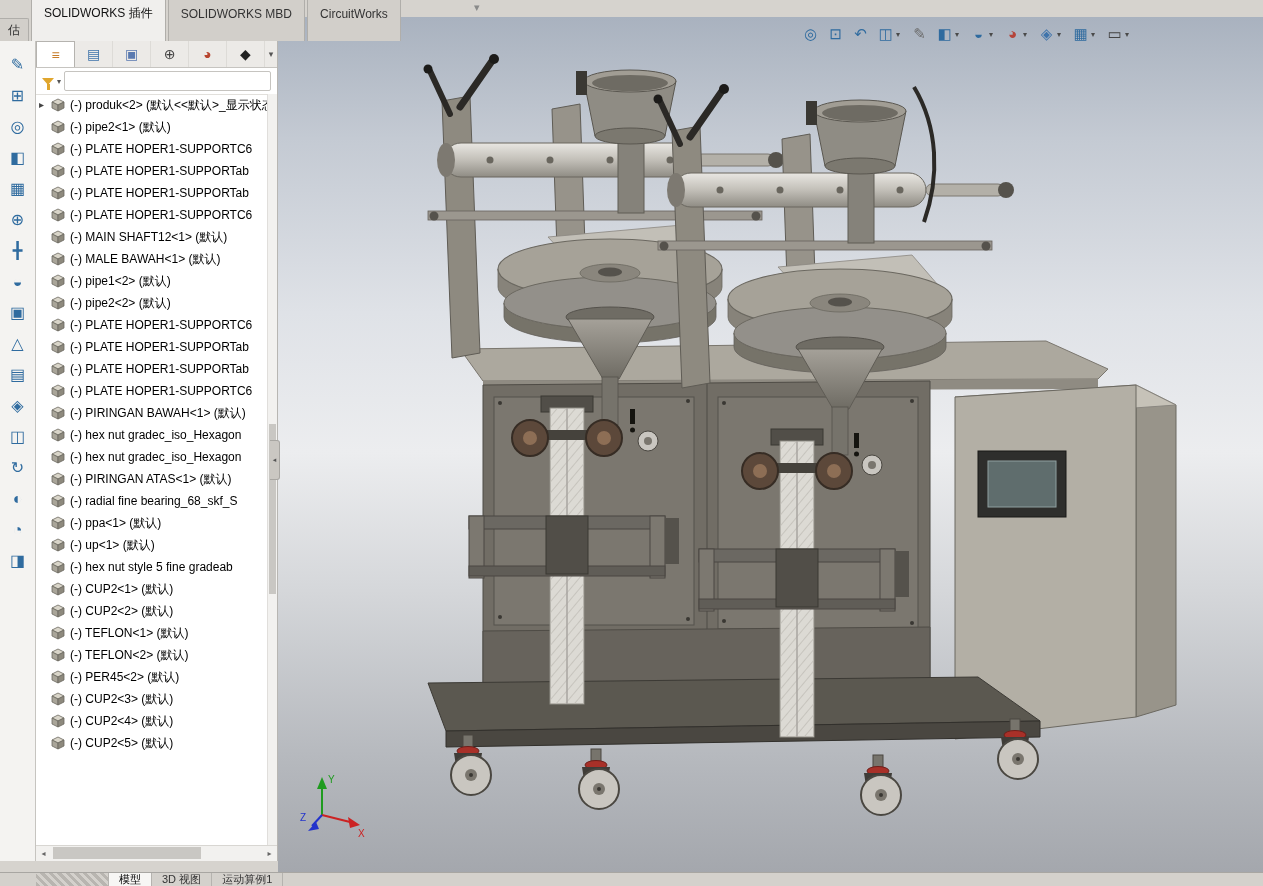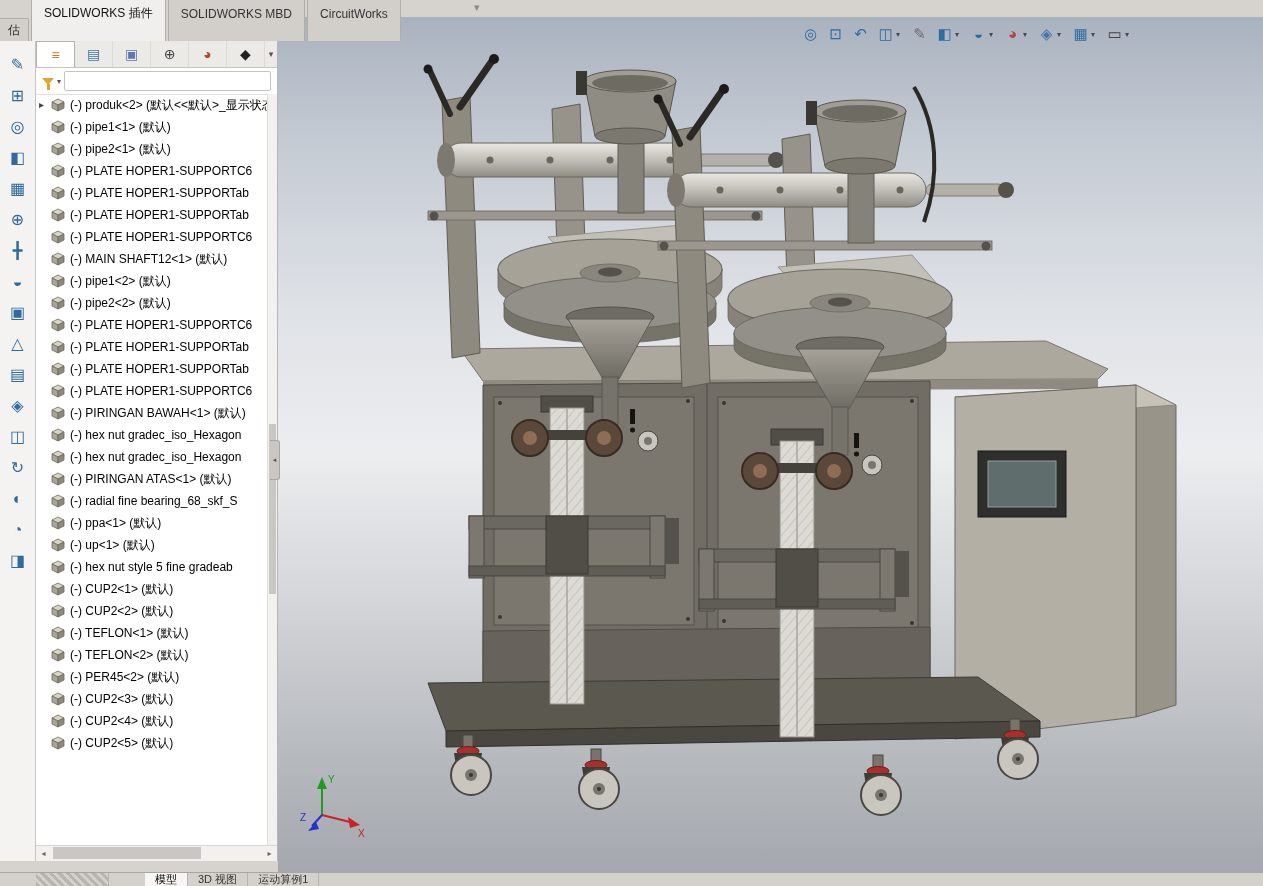"(-) pipe1<1> (默认)" div.titem { html: <div> <svg> <polygon></polygon> <polygon></polygon> <polygon></polygon> </svg> <span>(-) pipe1&lt;1&gt; (默认)</span> </div> -> none }
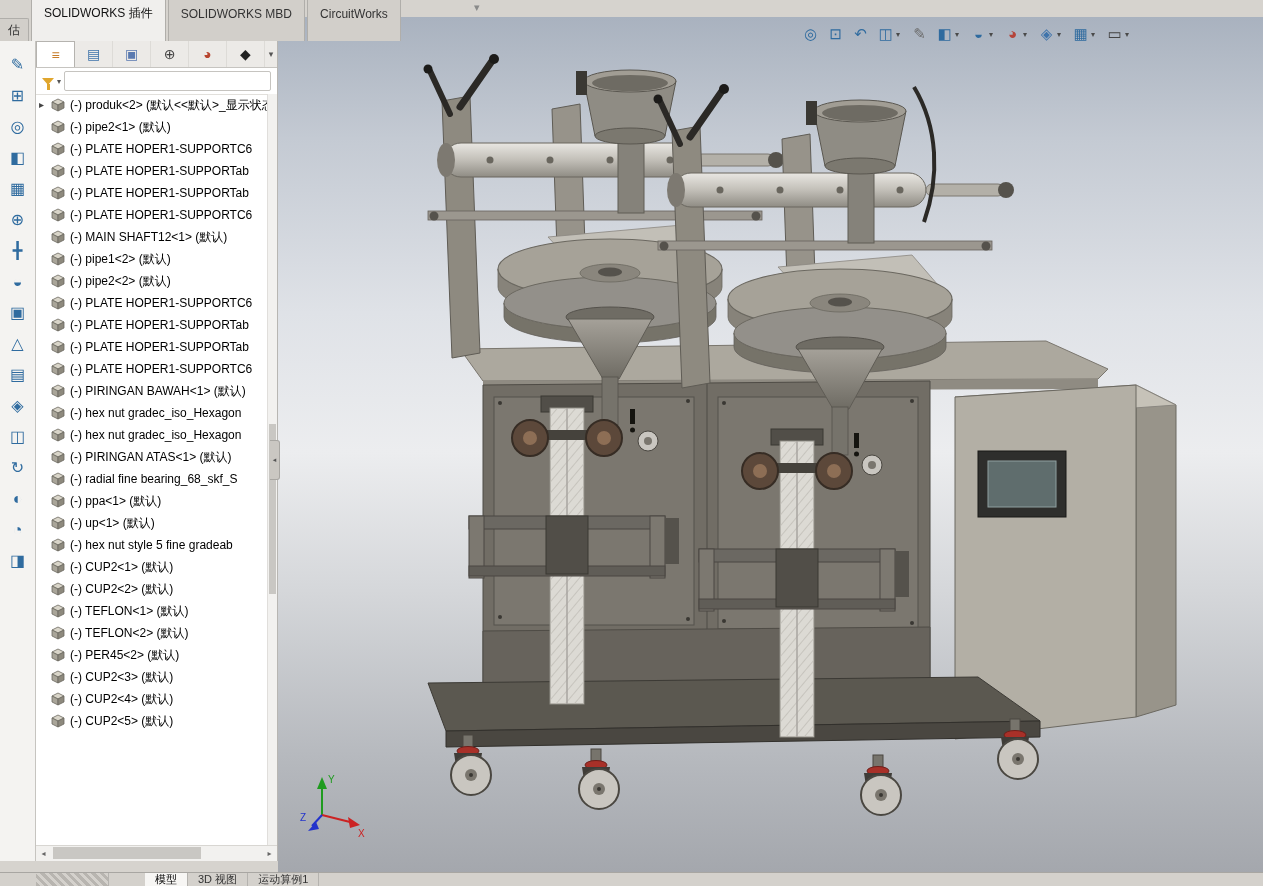"(-) MALE BAWAH<1> (默认)" div.titem { html: none -> <div> <svg> <polygon></polygon> <polygon></polygon> <polygon></polygon> </svg> <span>(-) MALE BAWAH&lt;1&gt; (默认)</span> </div> }
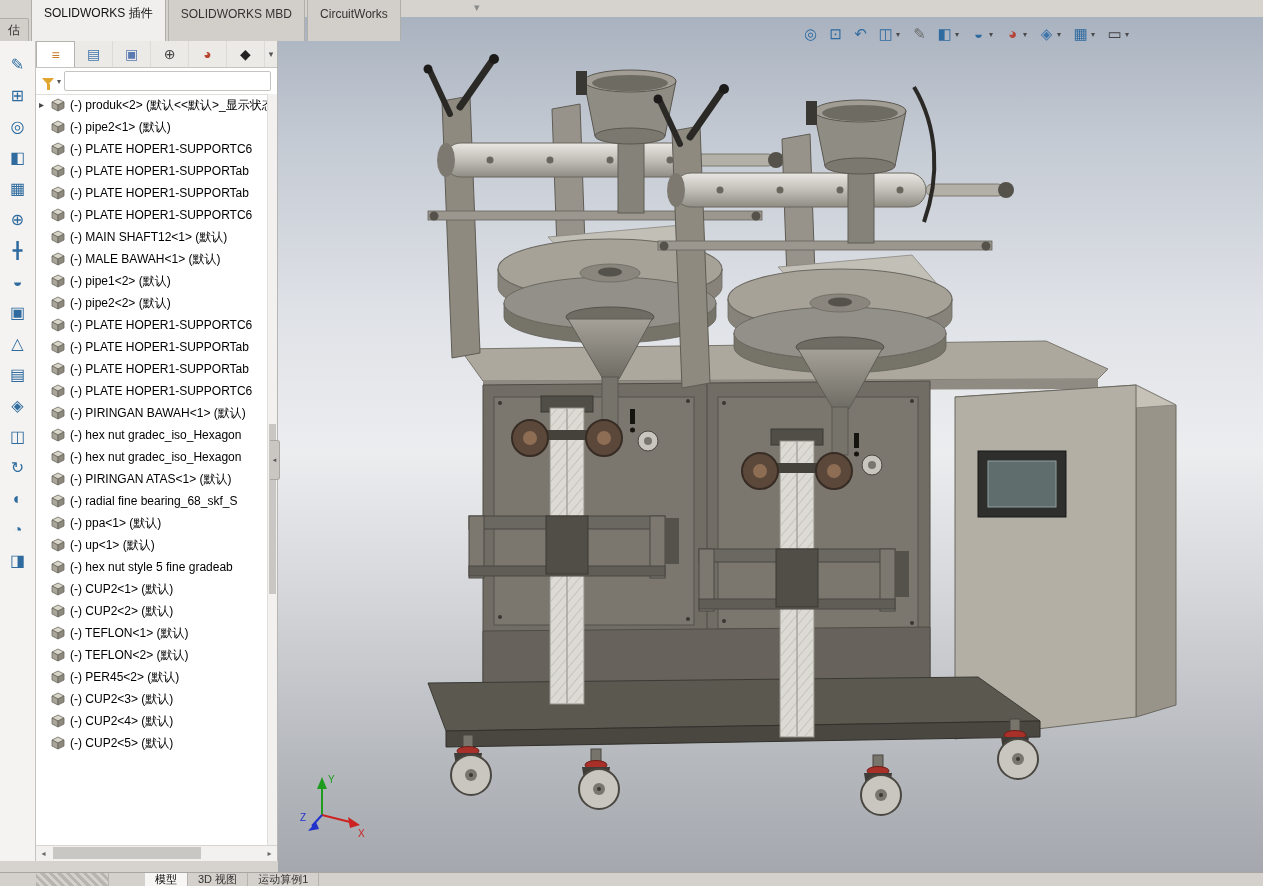"模型" div { margin-left: 36px -> none }
